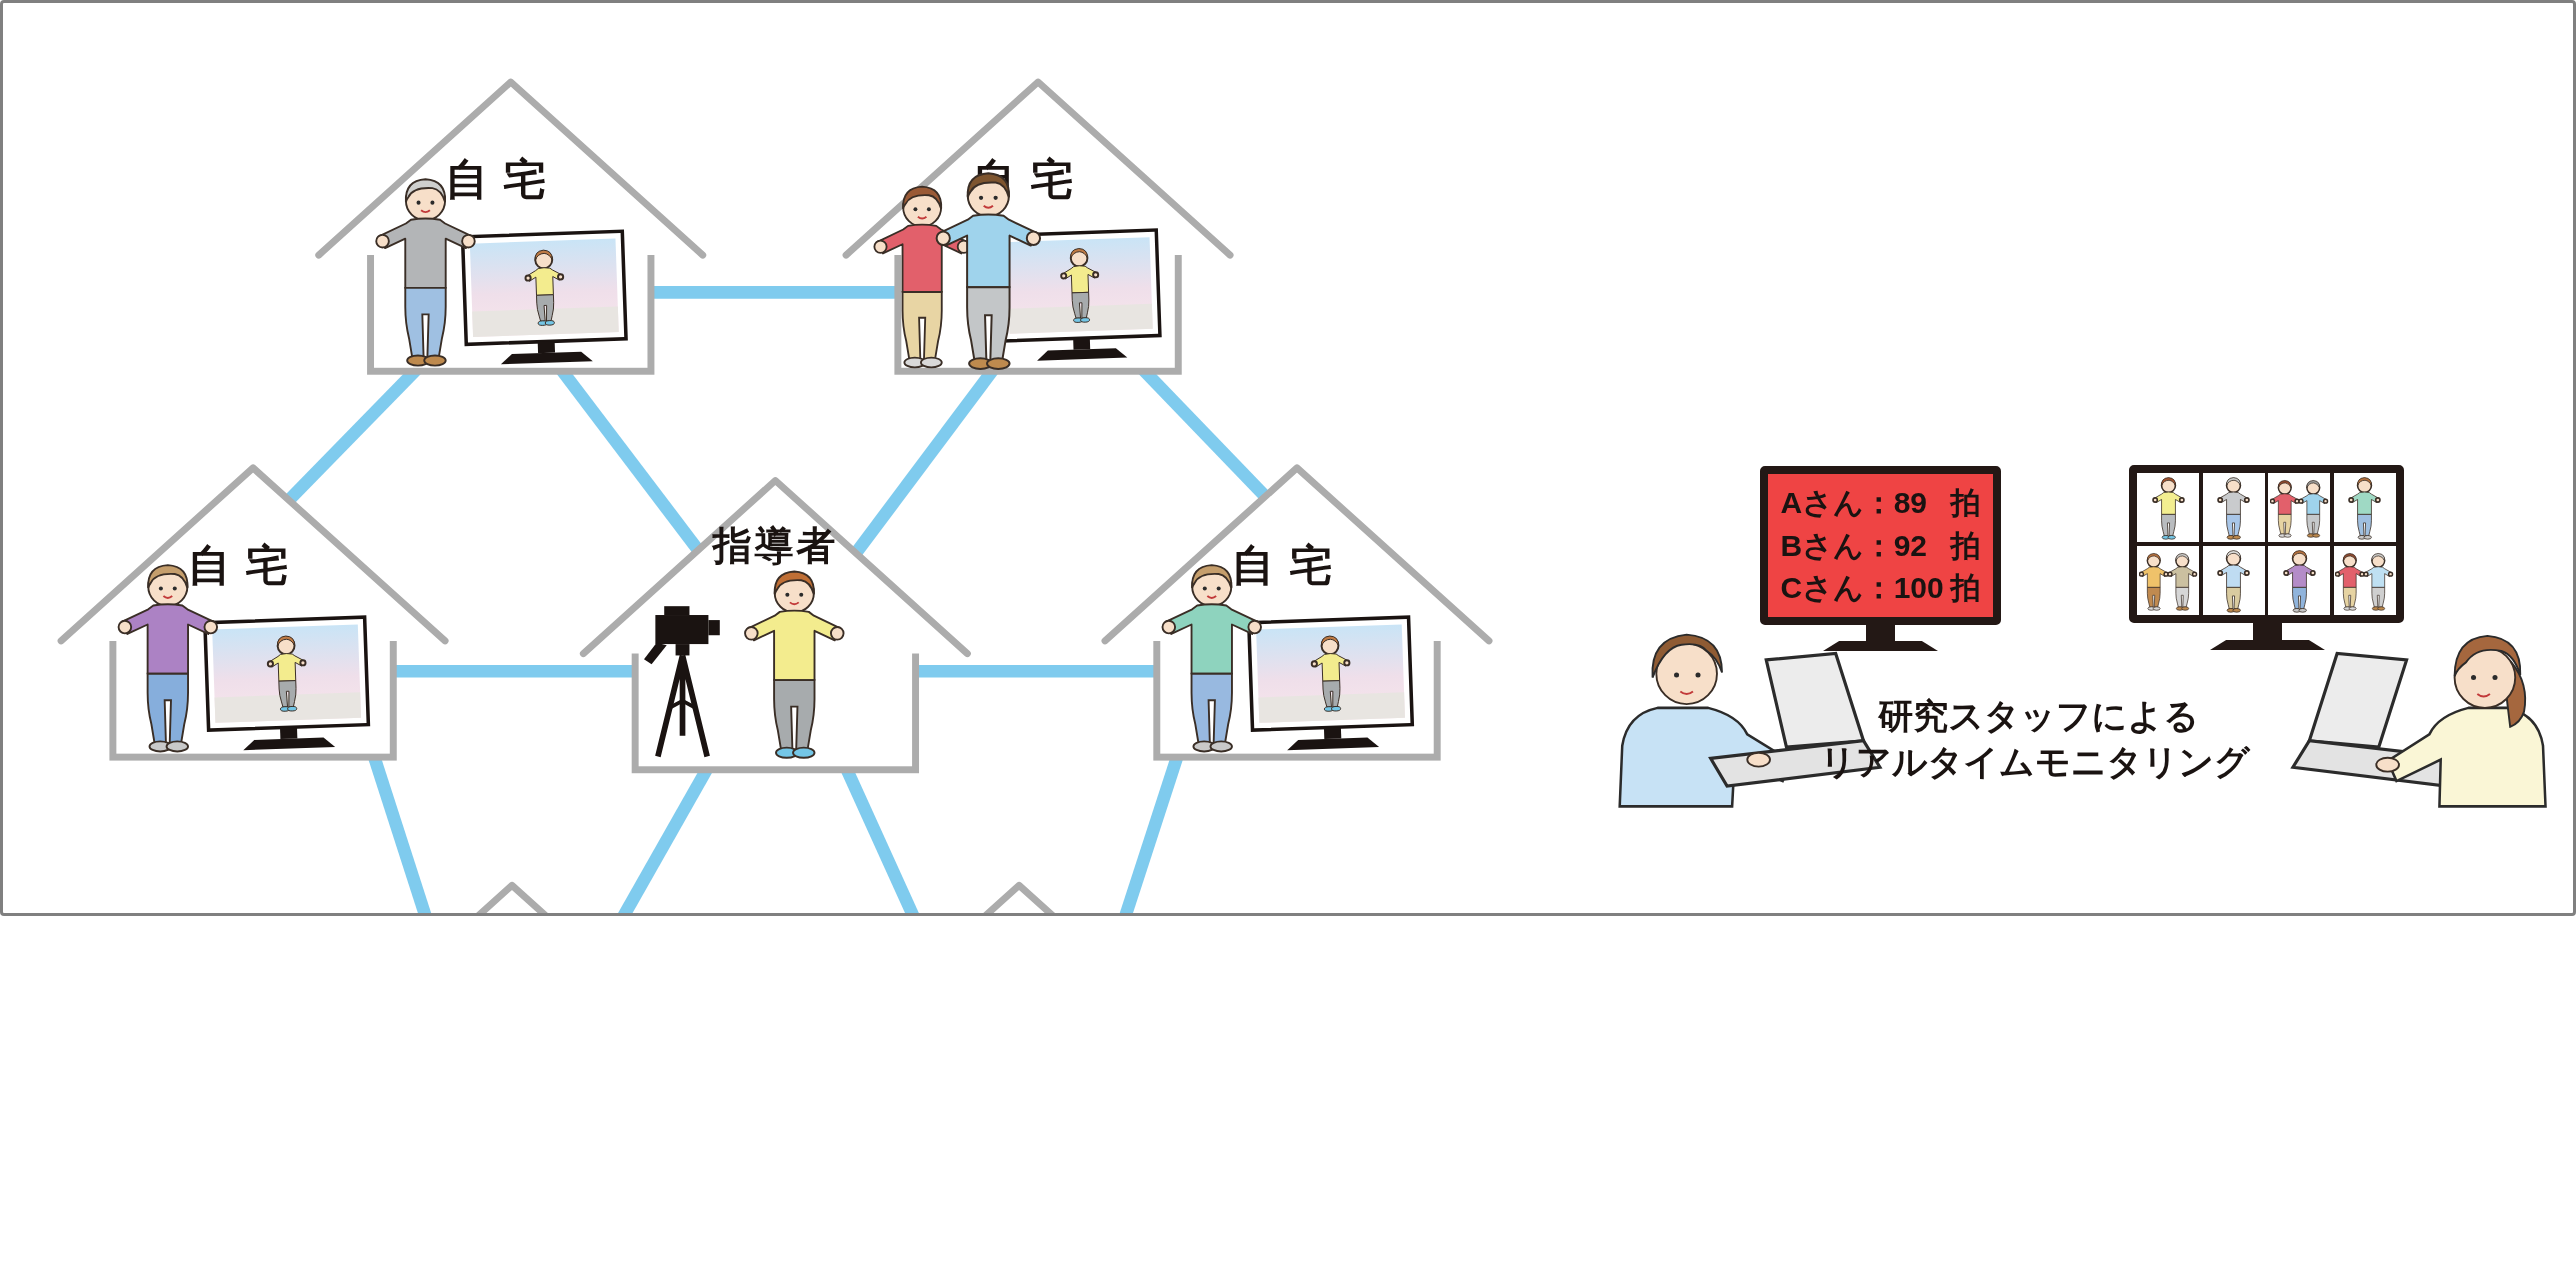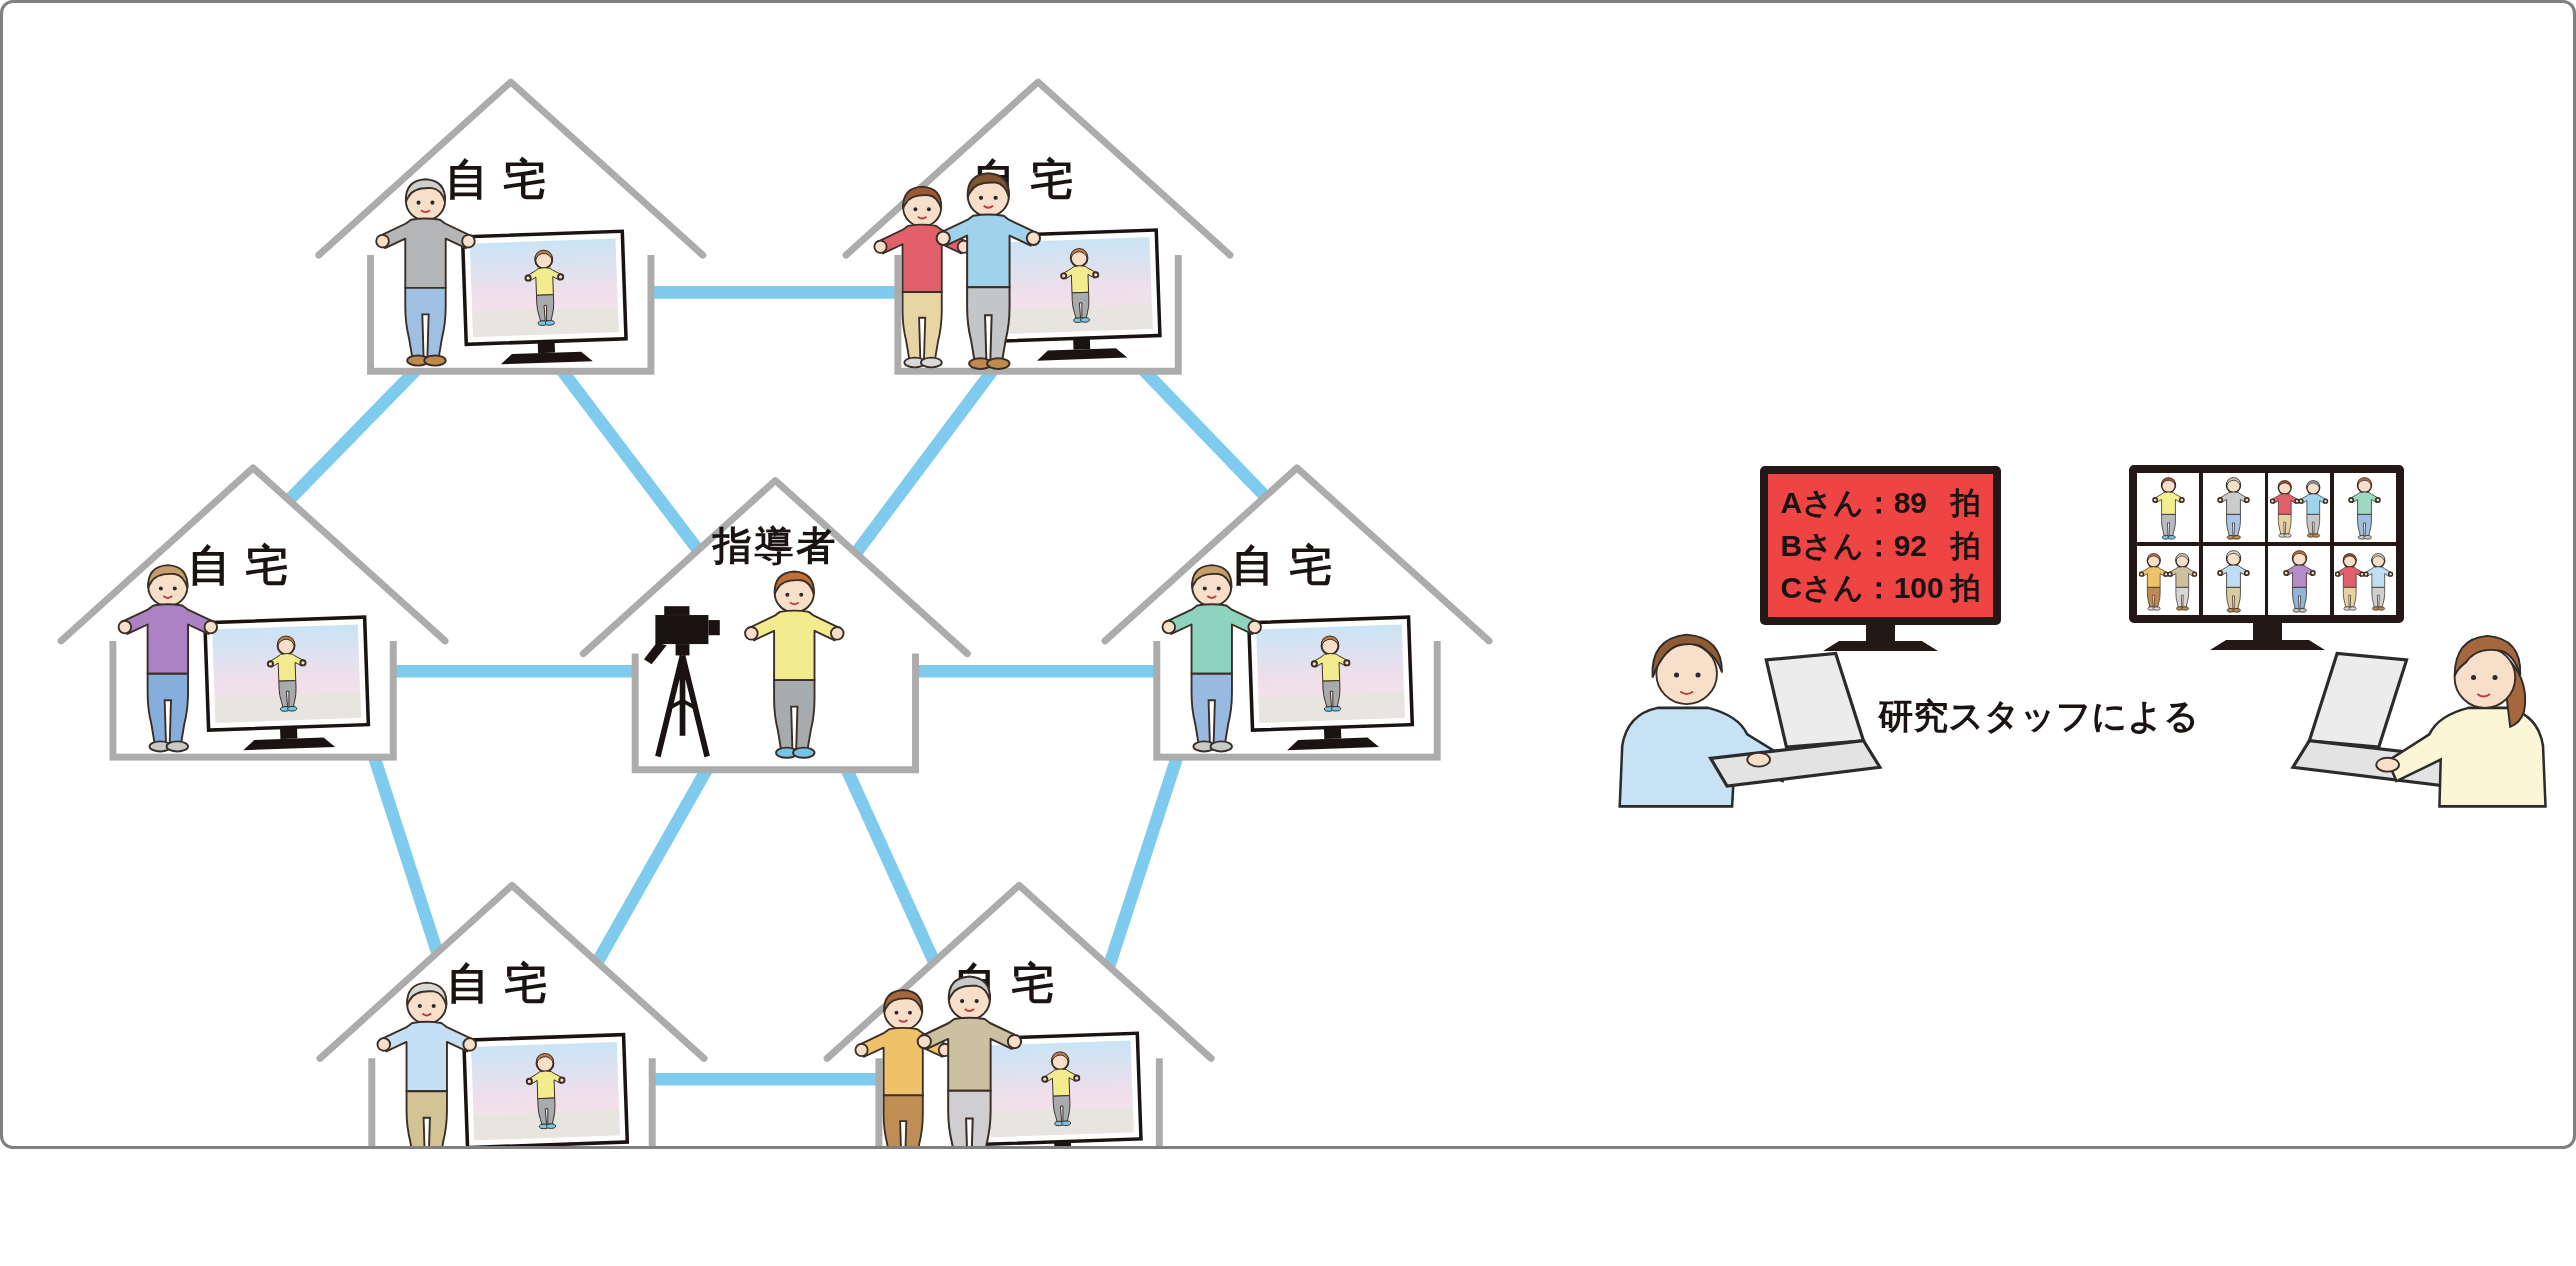"自宅" .canvas { border-radius: 13px -> 4px; height: 1149px -> 916px }
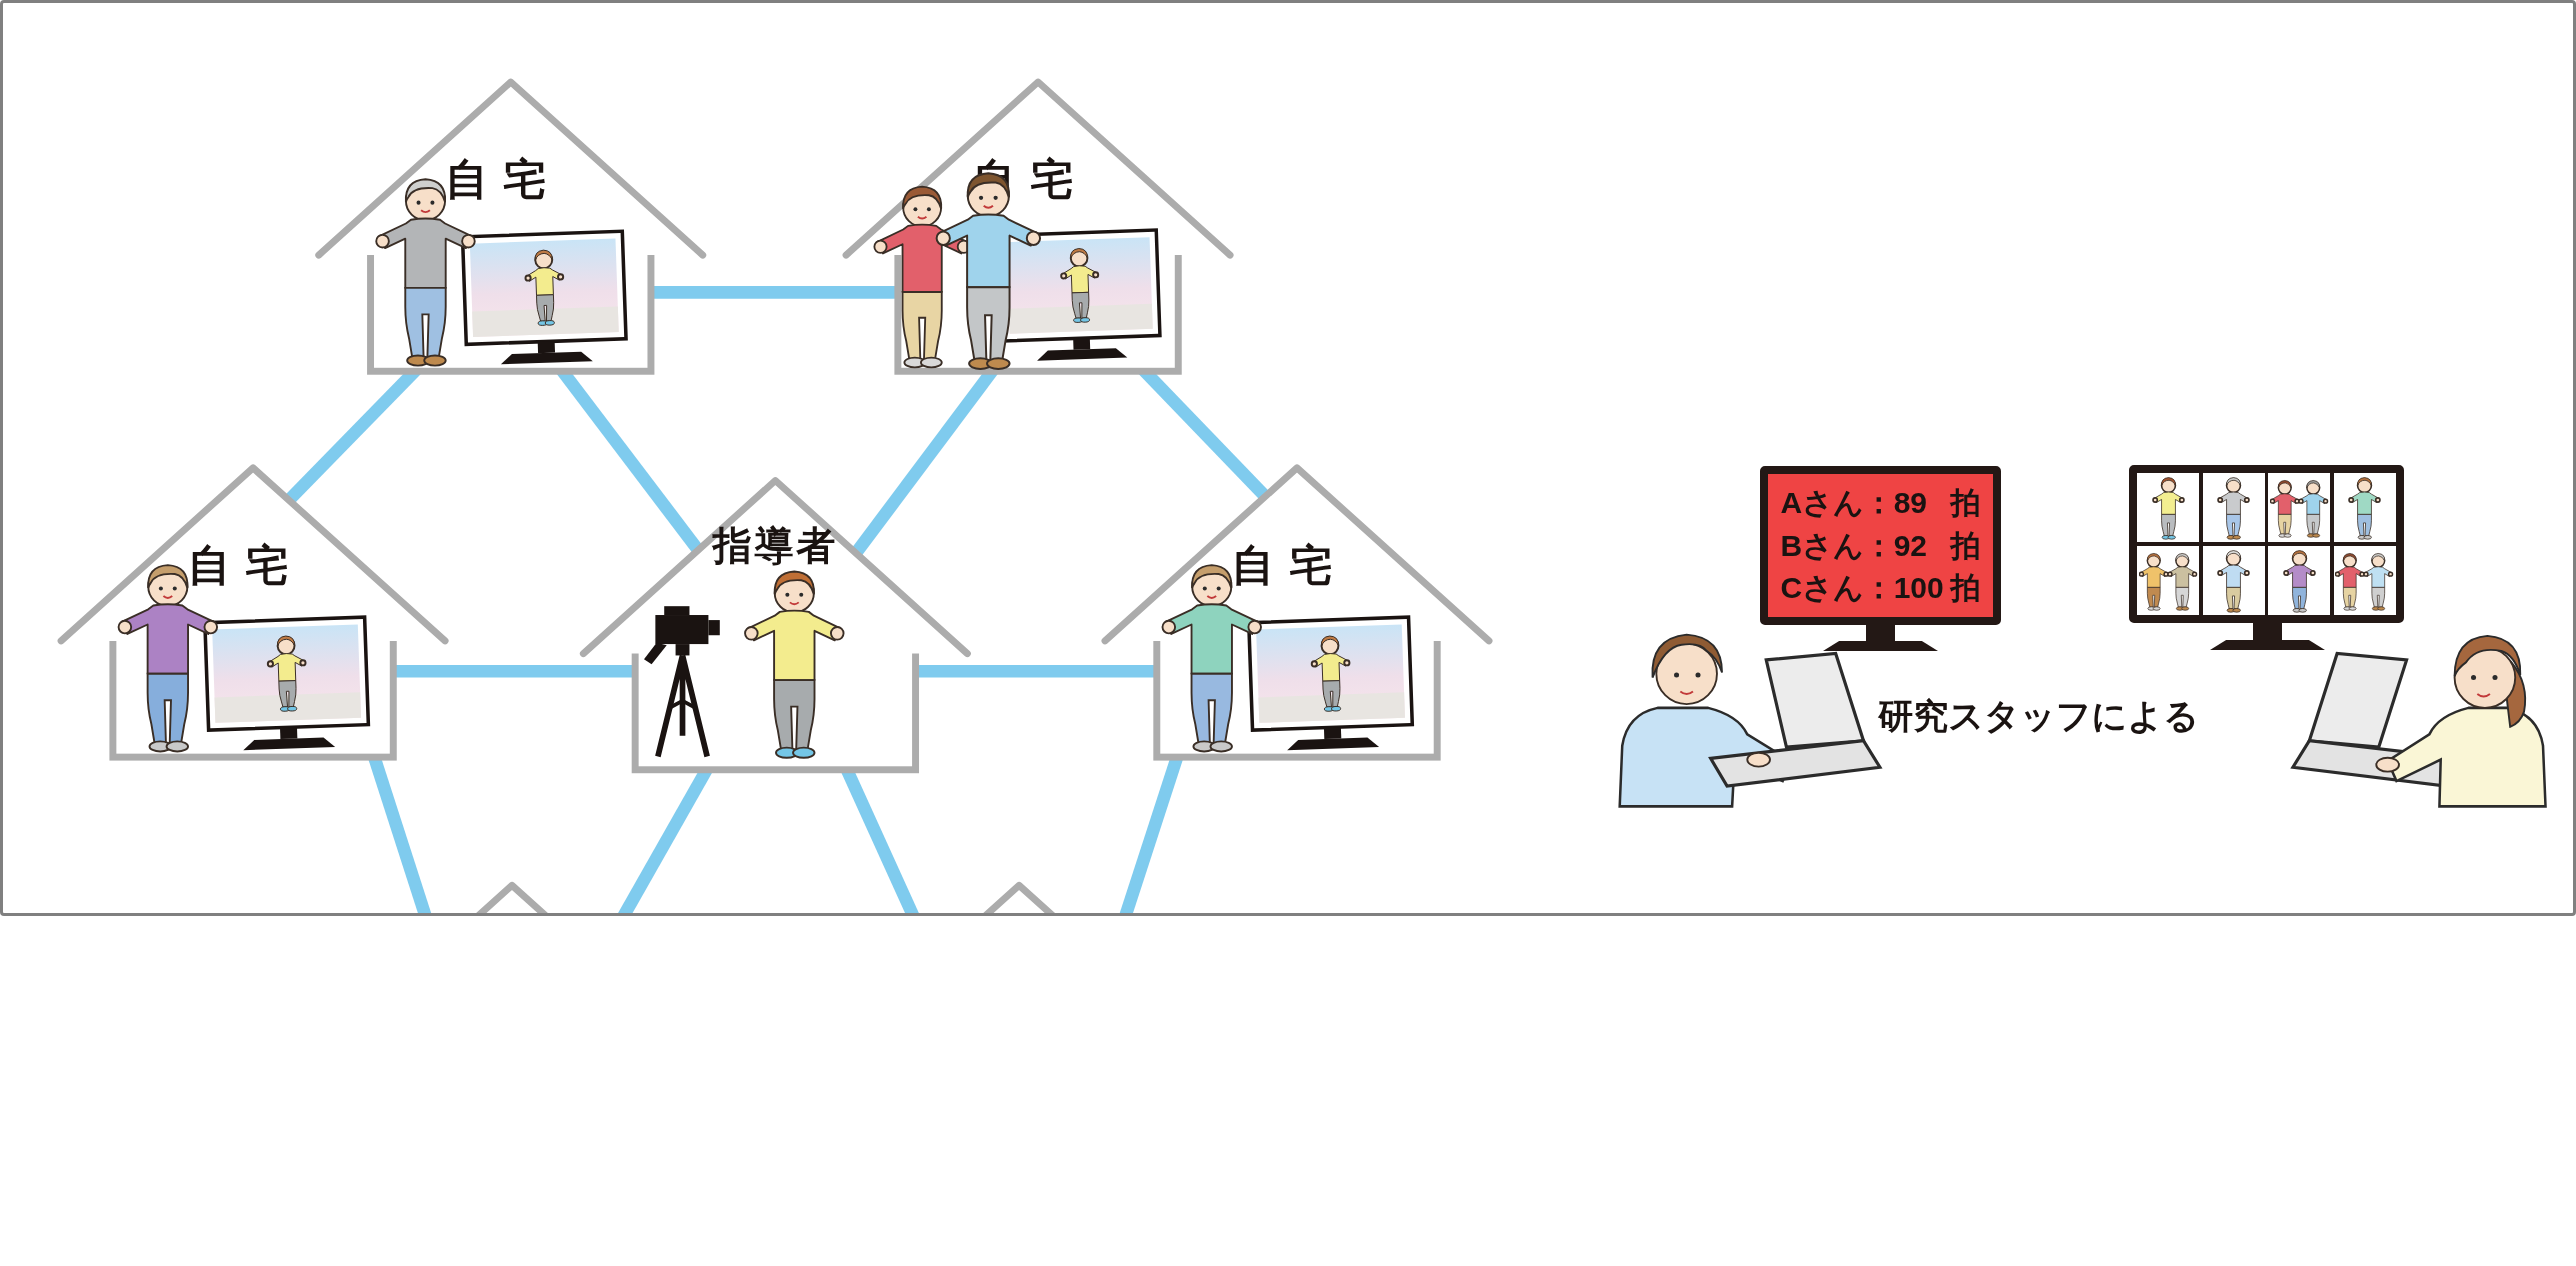"リアルタイムモニタリング" div { html: none -> <div>リアルタイムモニタリング</div> }
